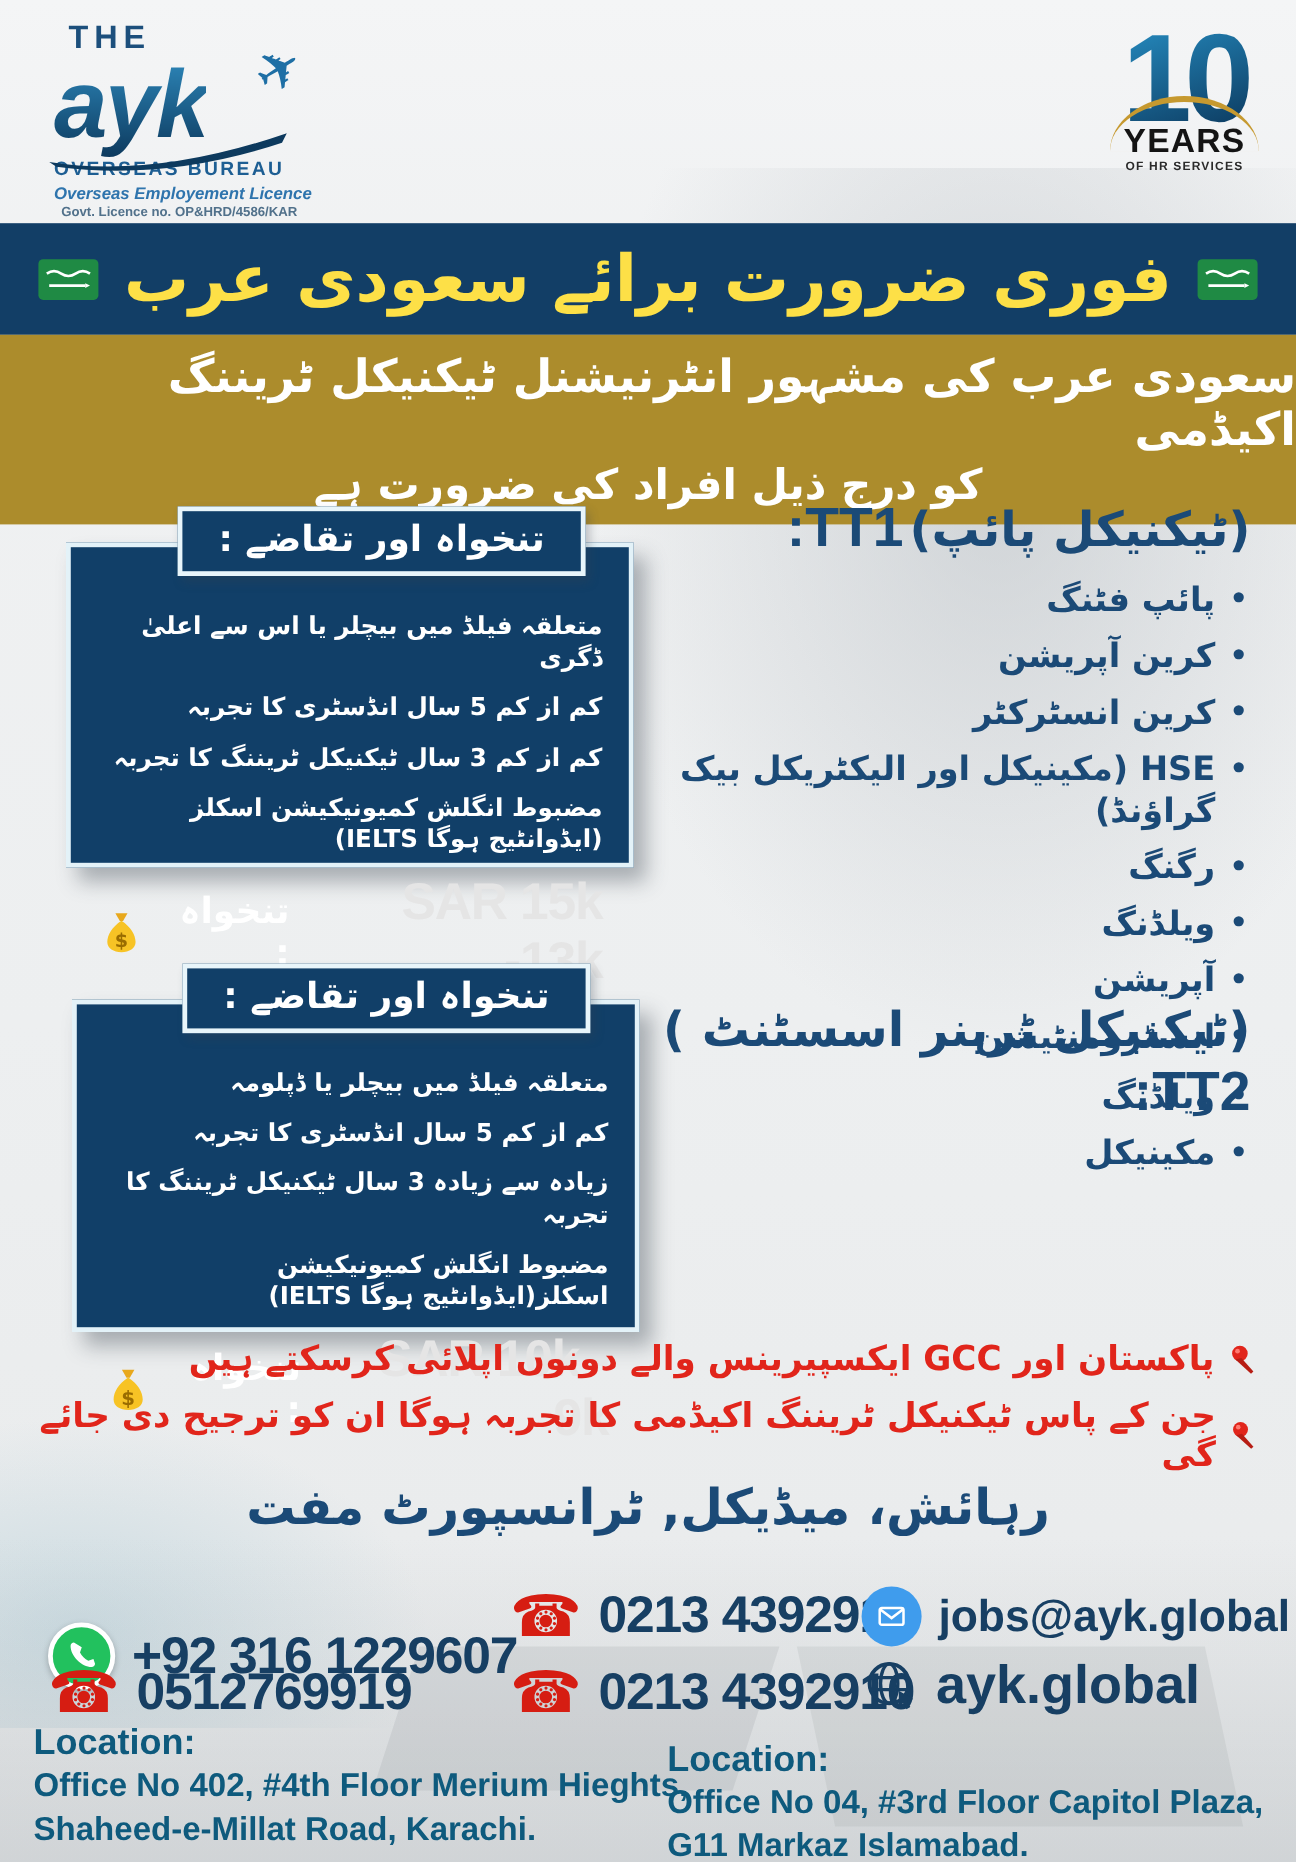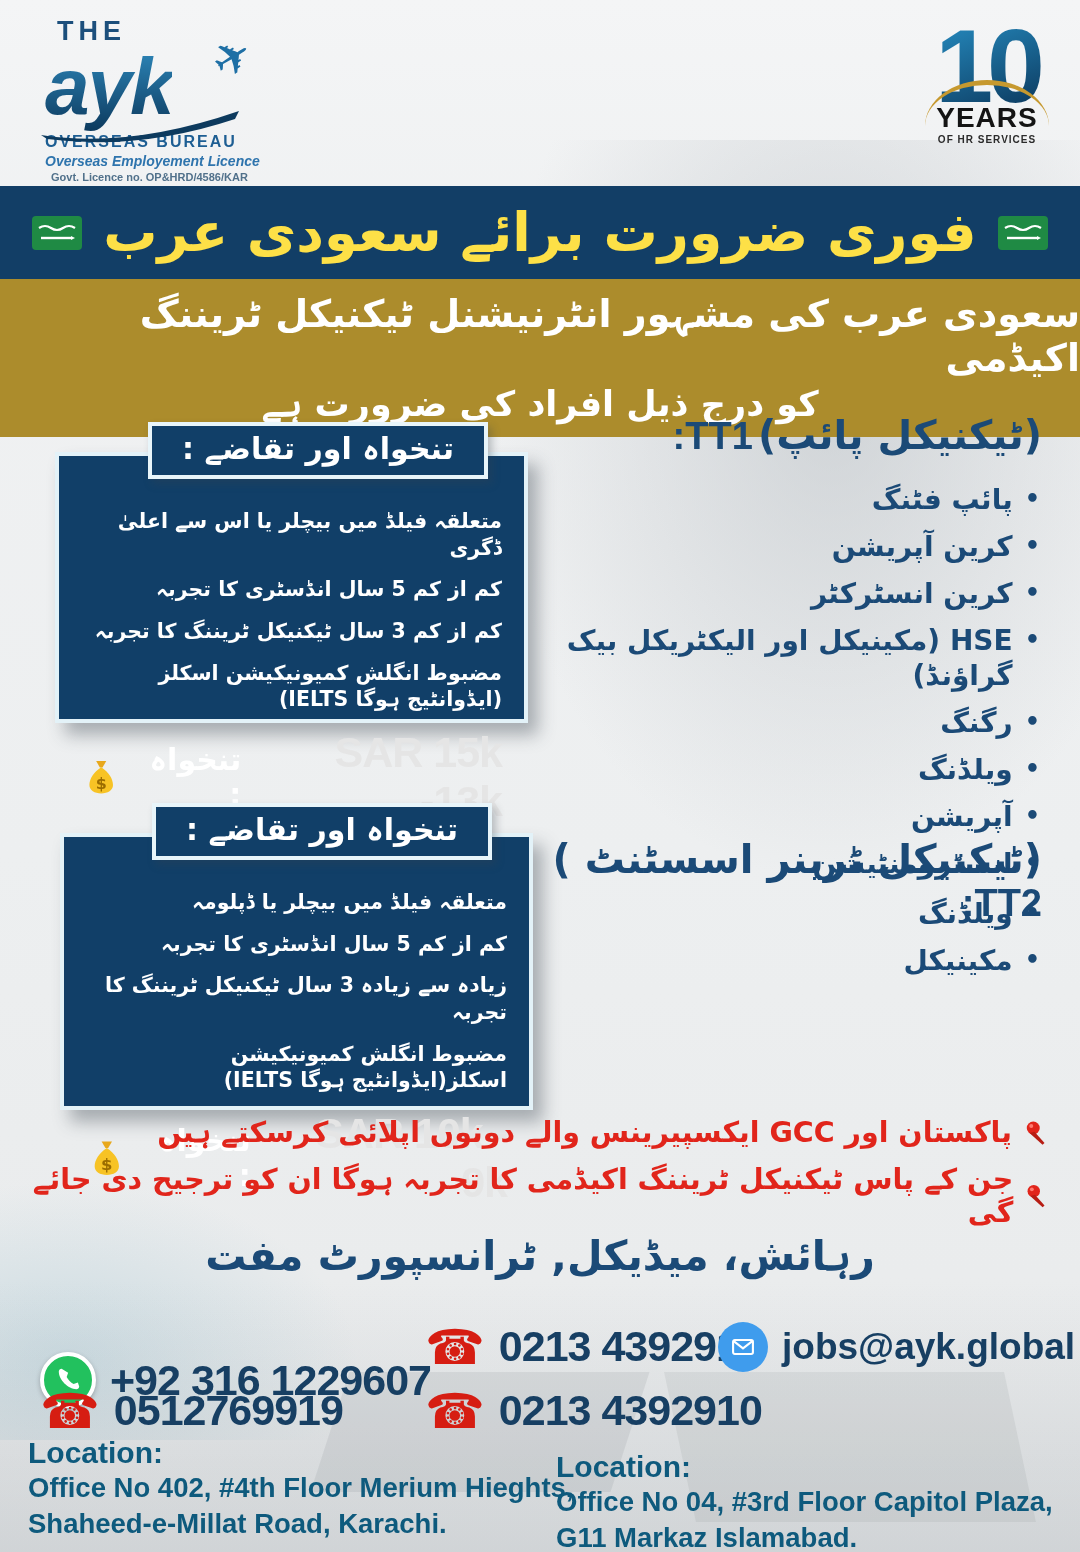"TT1:" .job-heading .en { font-size: 38px -> 46px }
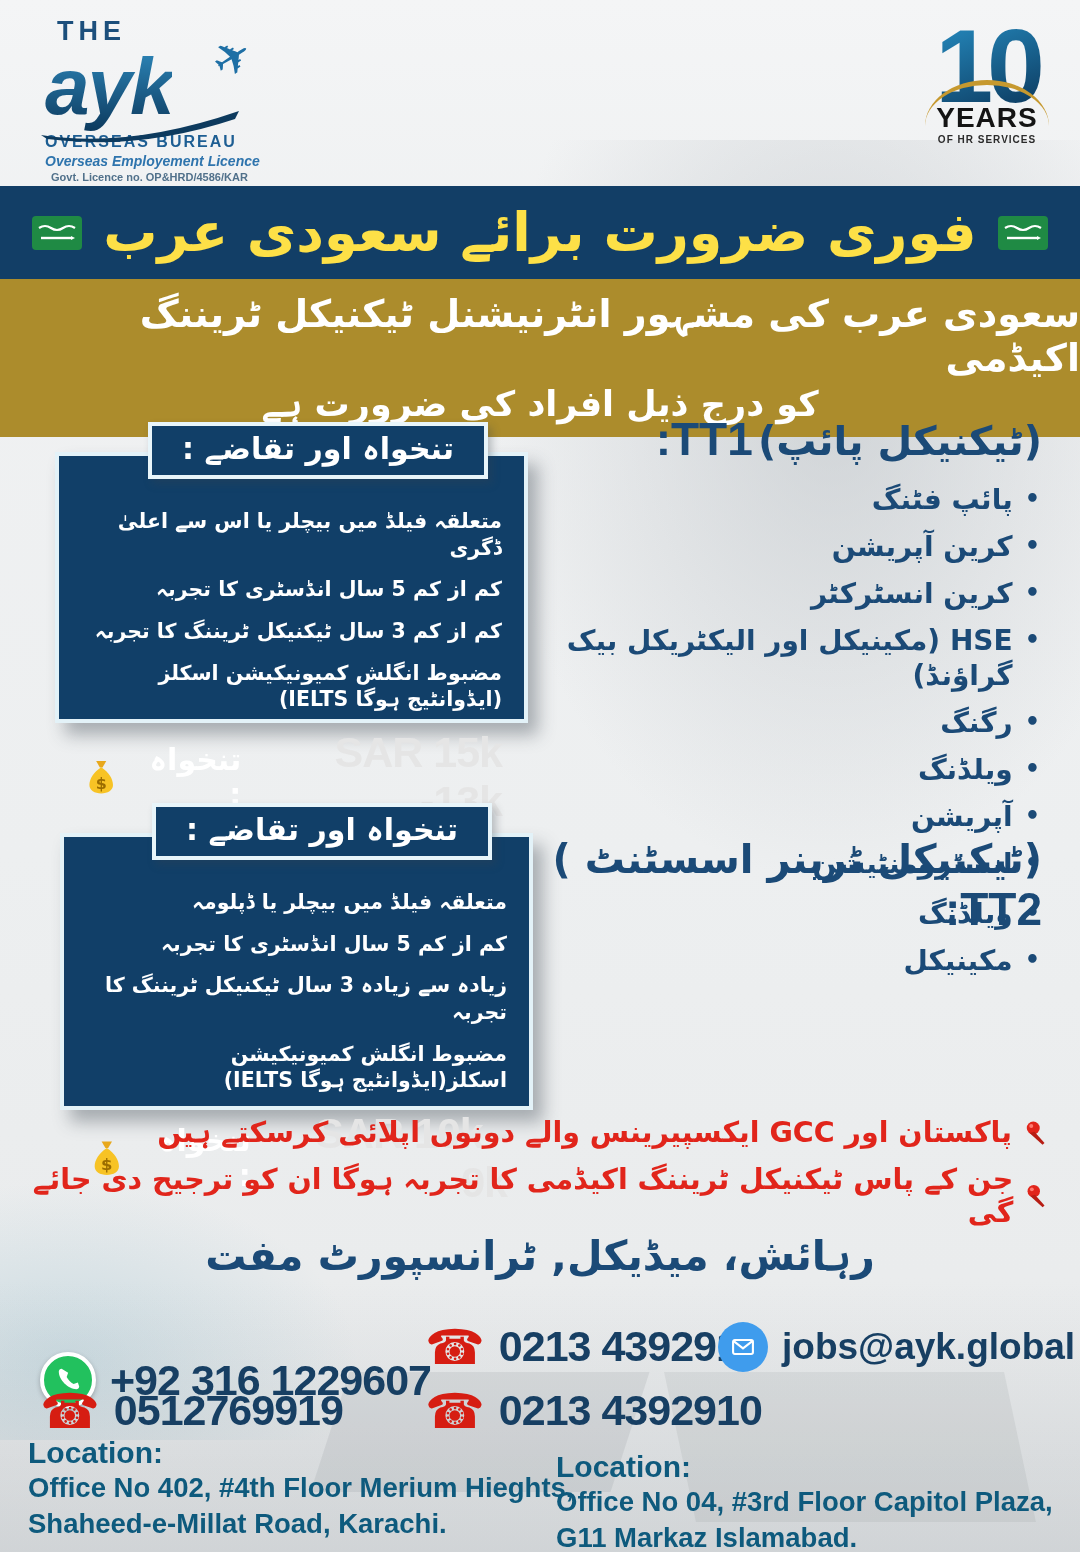"ayk.global" div.contact { html: none -> <div> <svg> <circle></circle> <ellipse></ellipse> <path></path> <path></path> </svg> <span>ayk.global</span> </div> }
